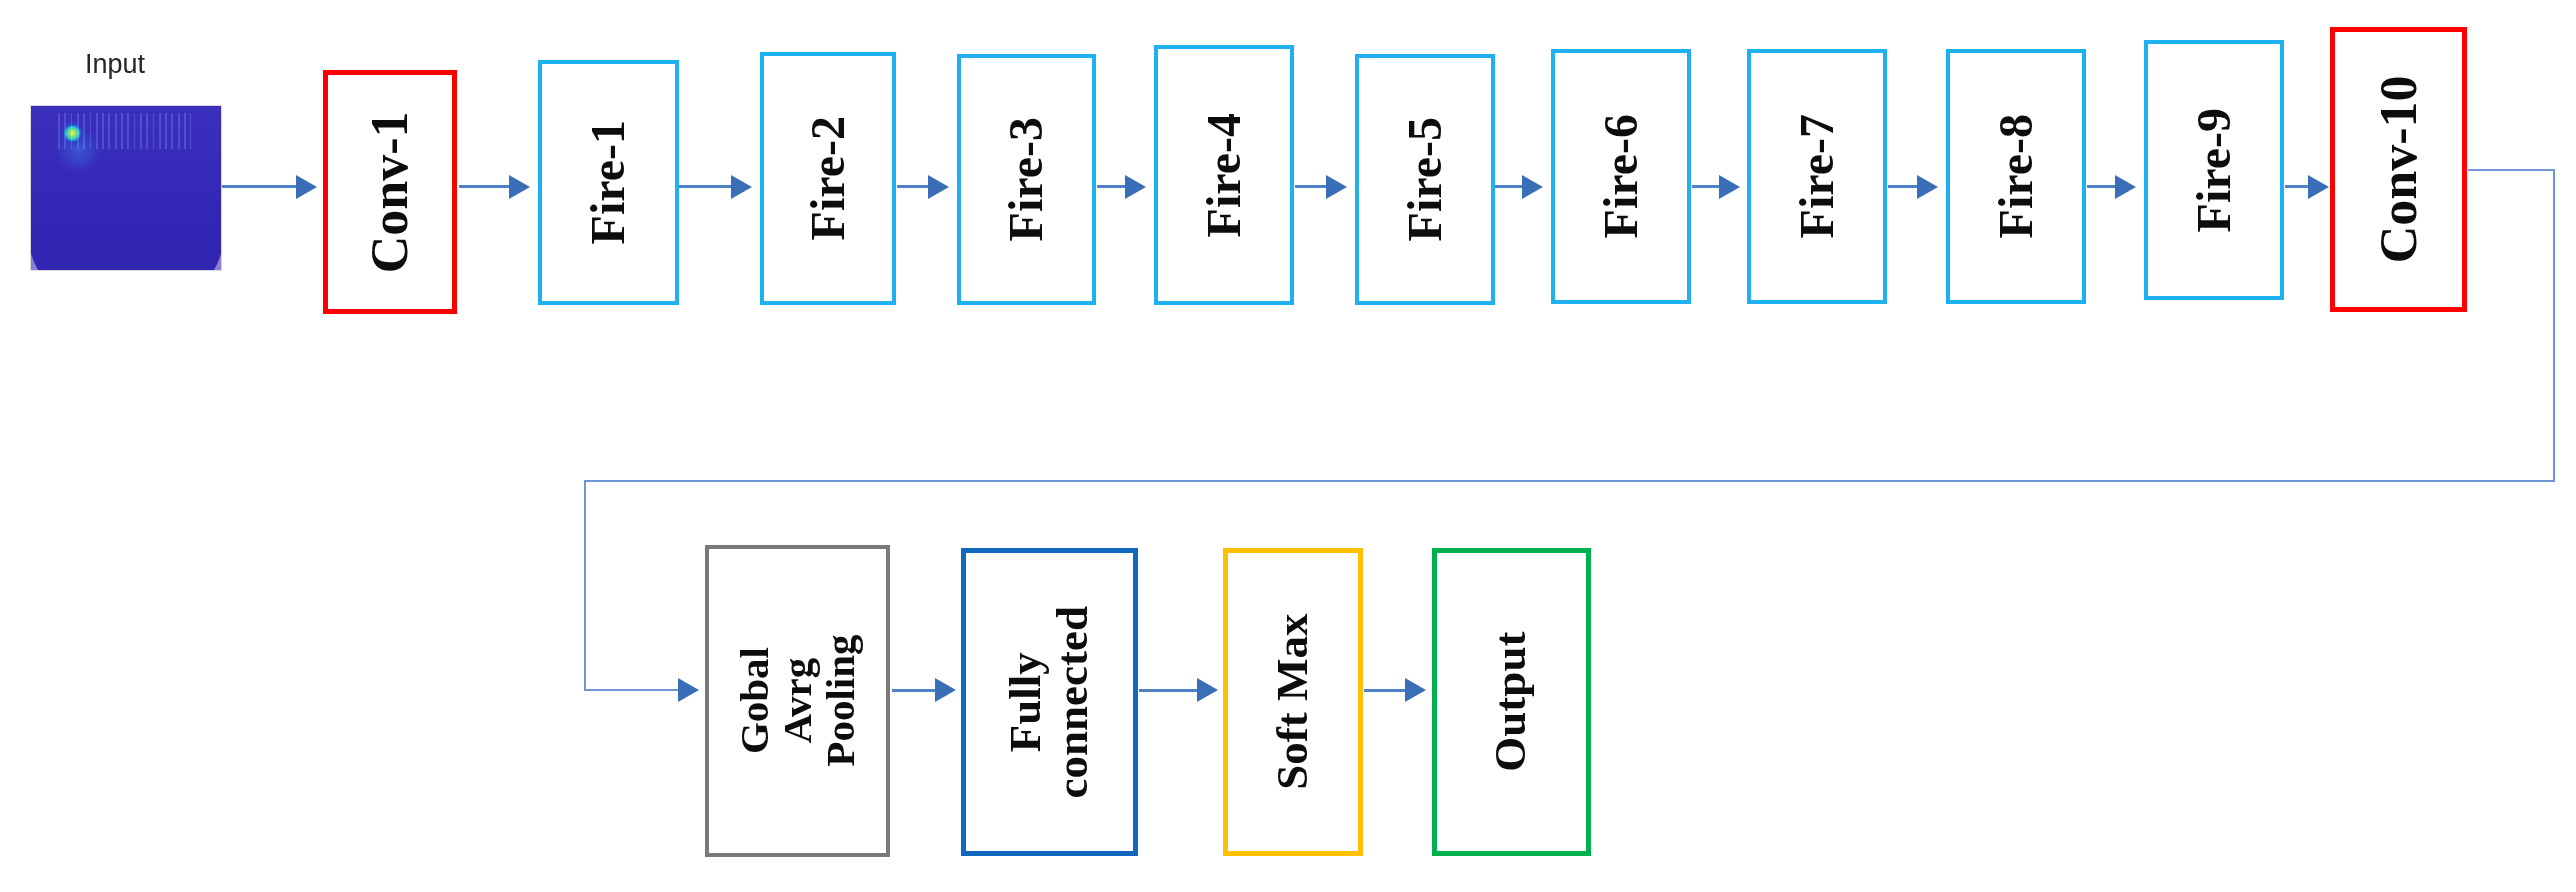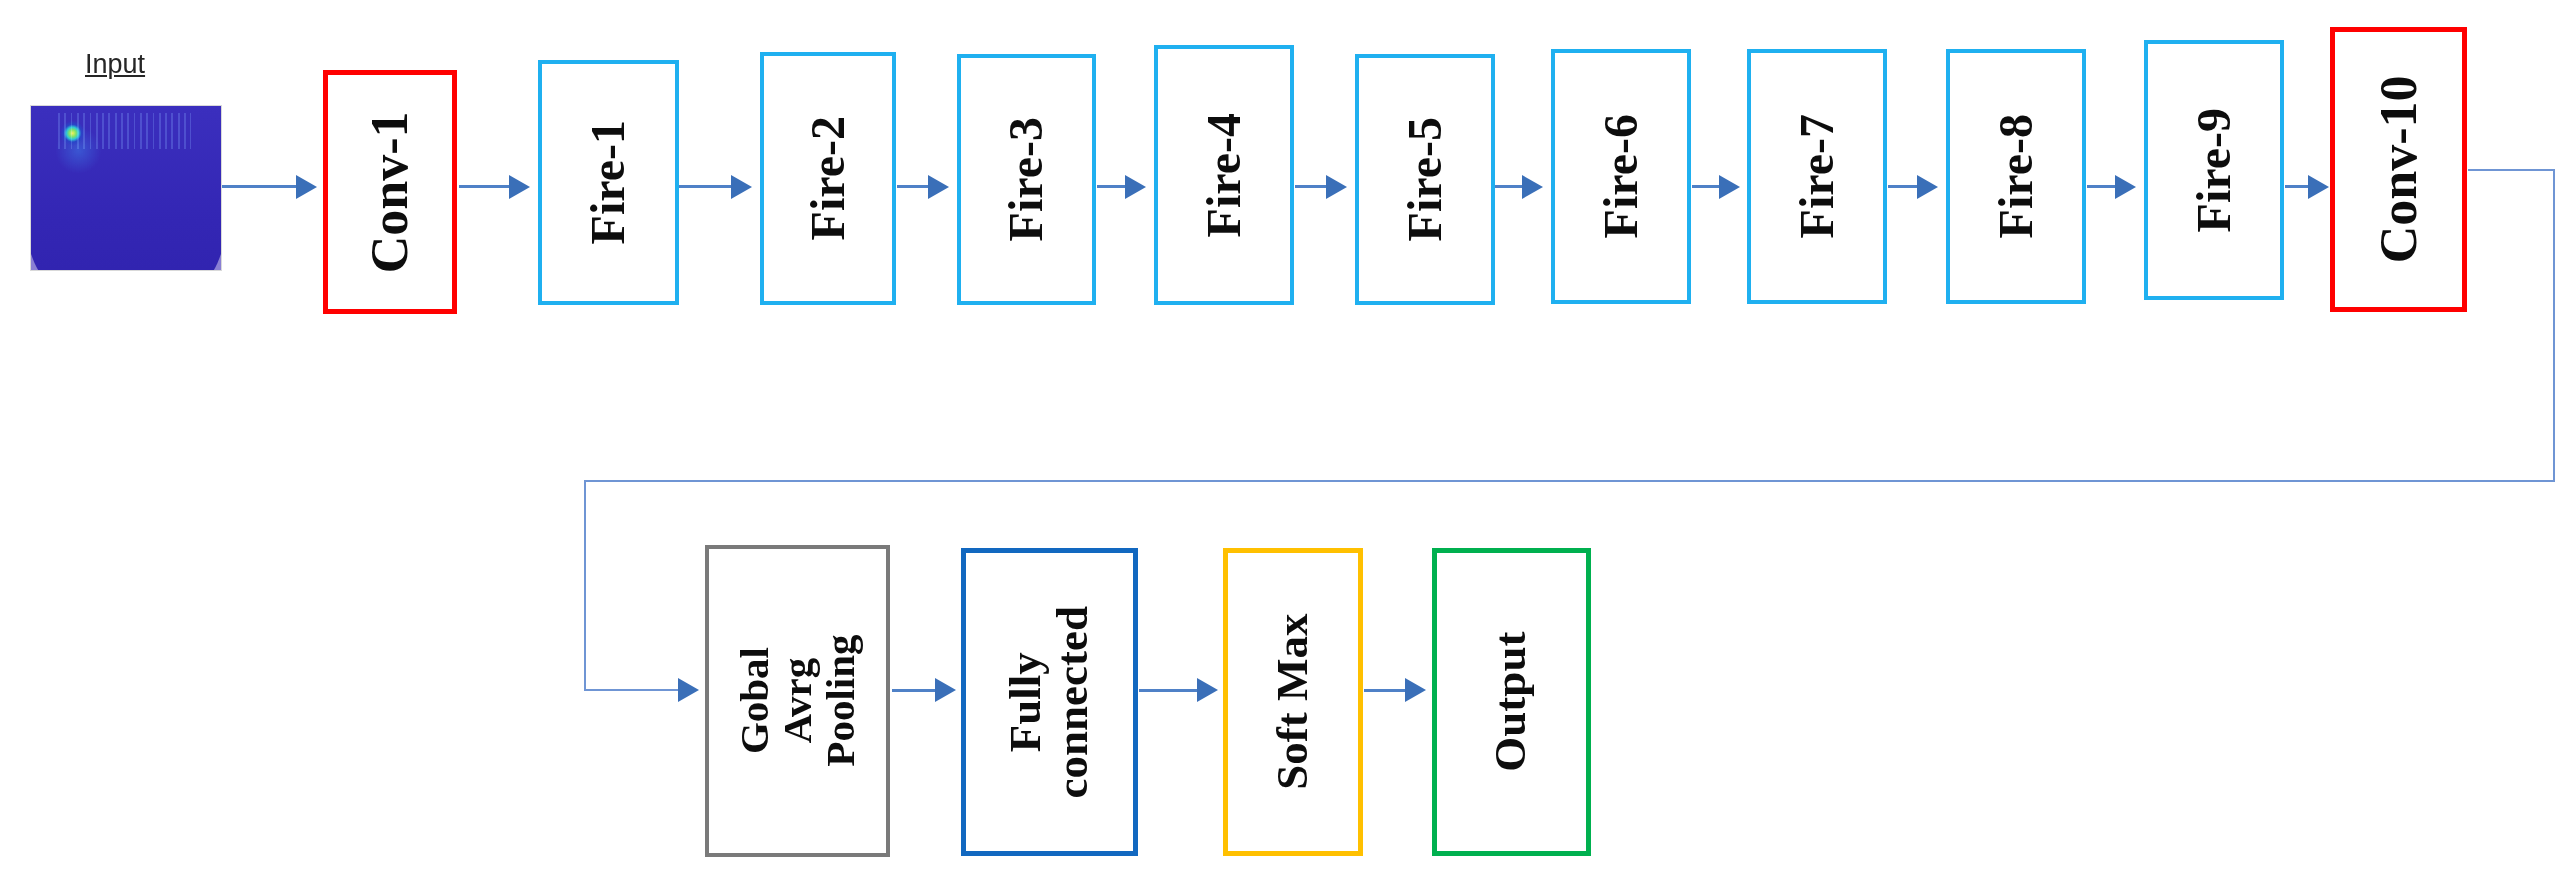"Input" div.input-label { text-decoration: underline -> none }
